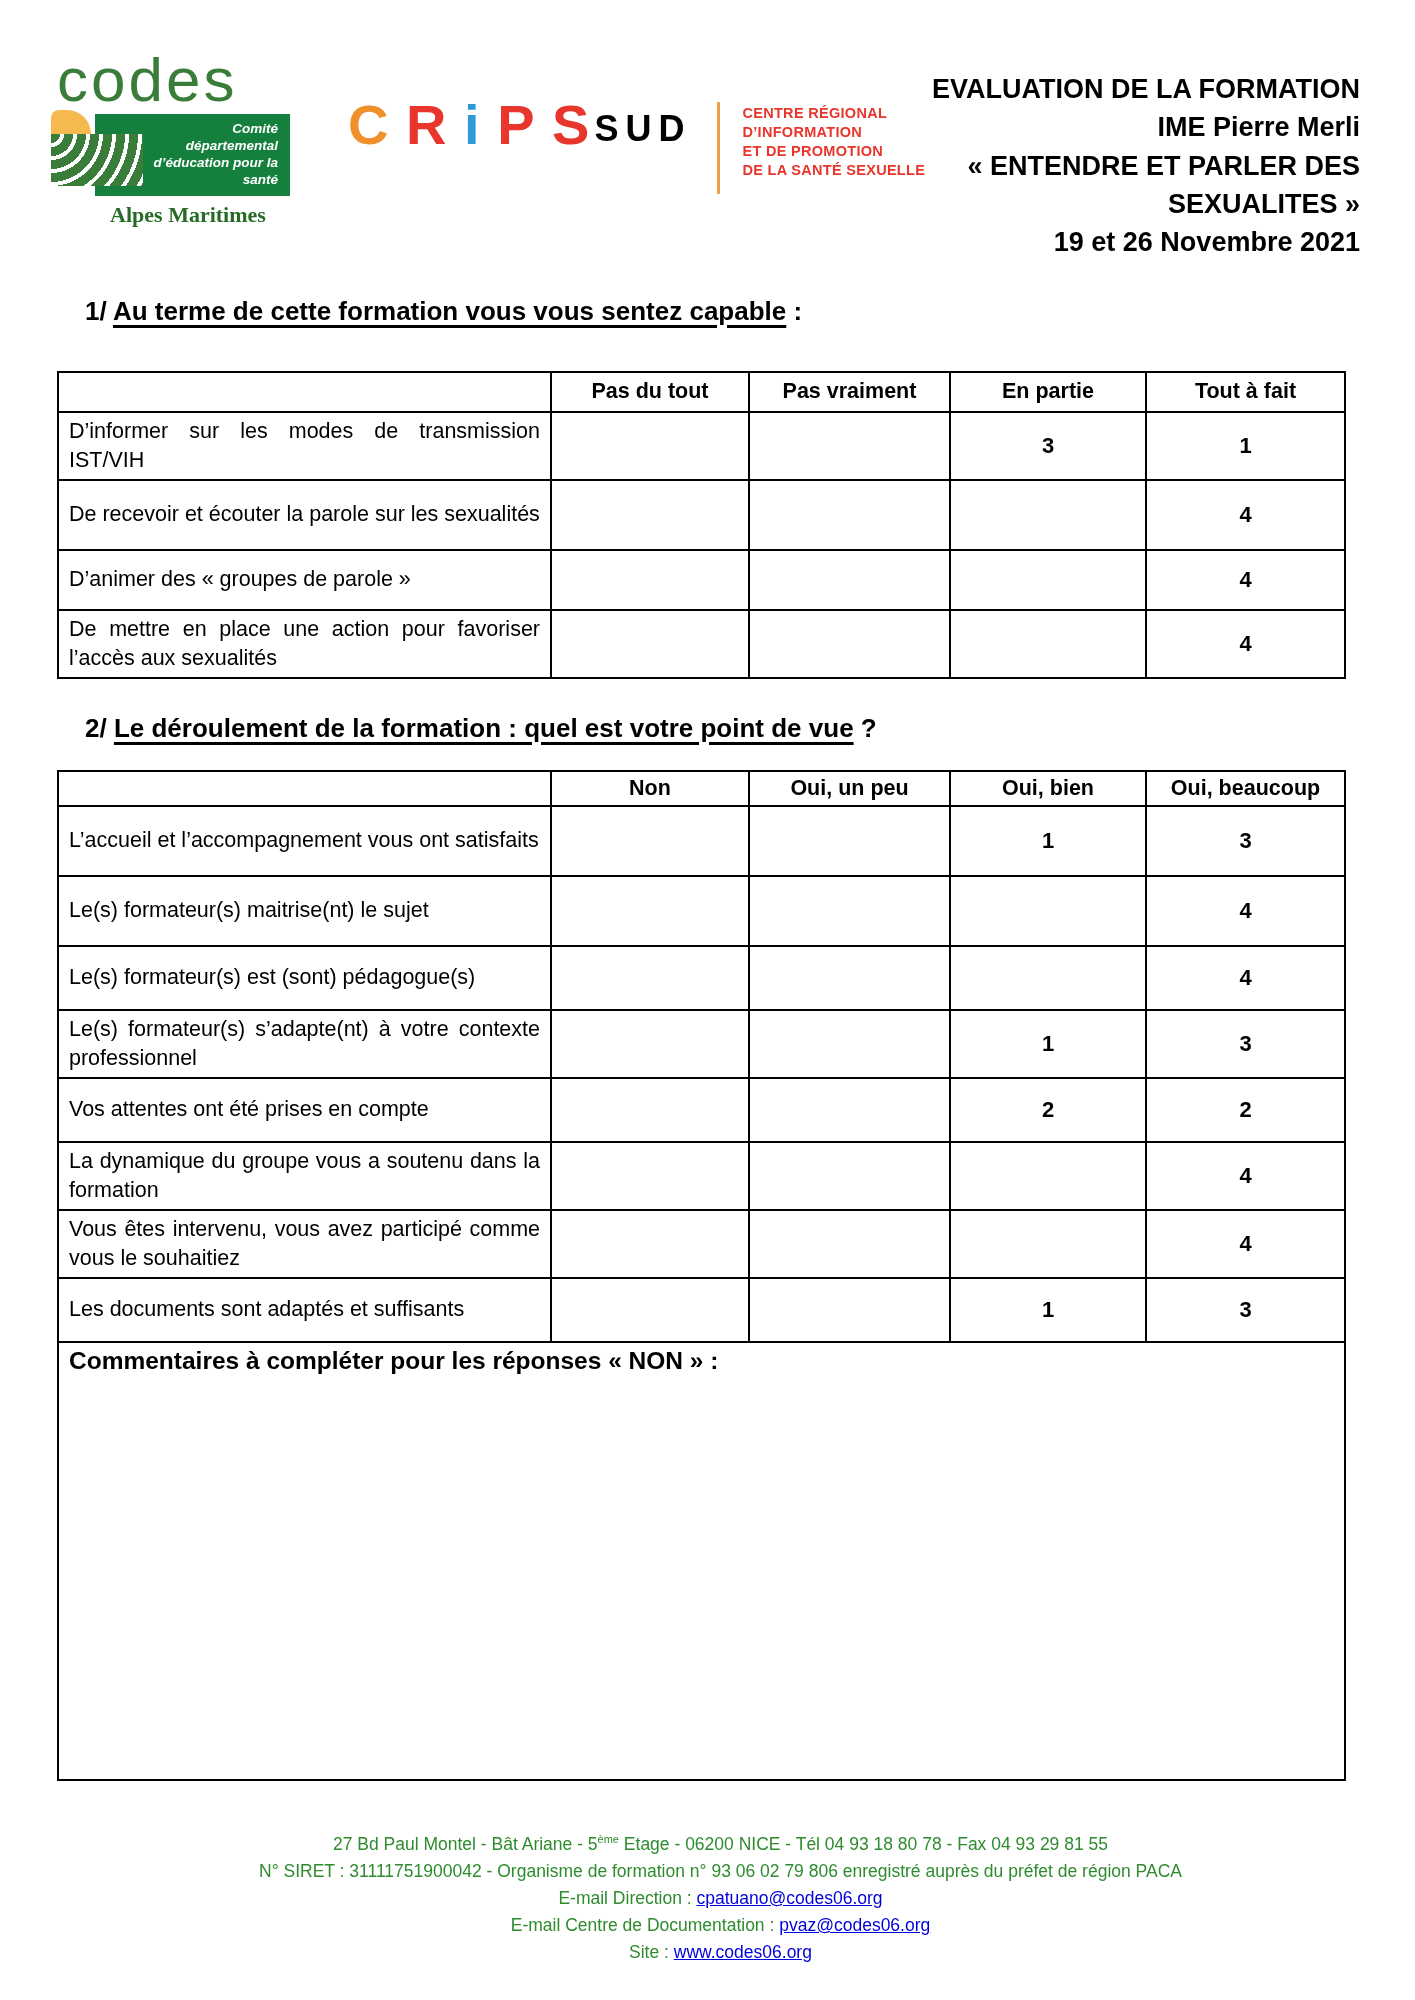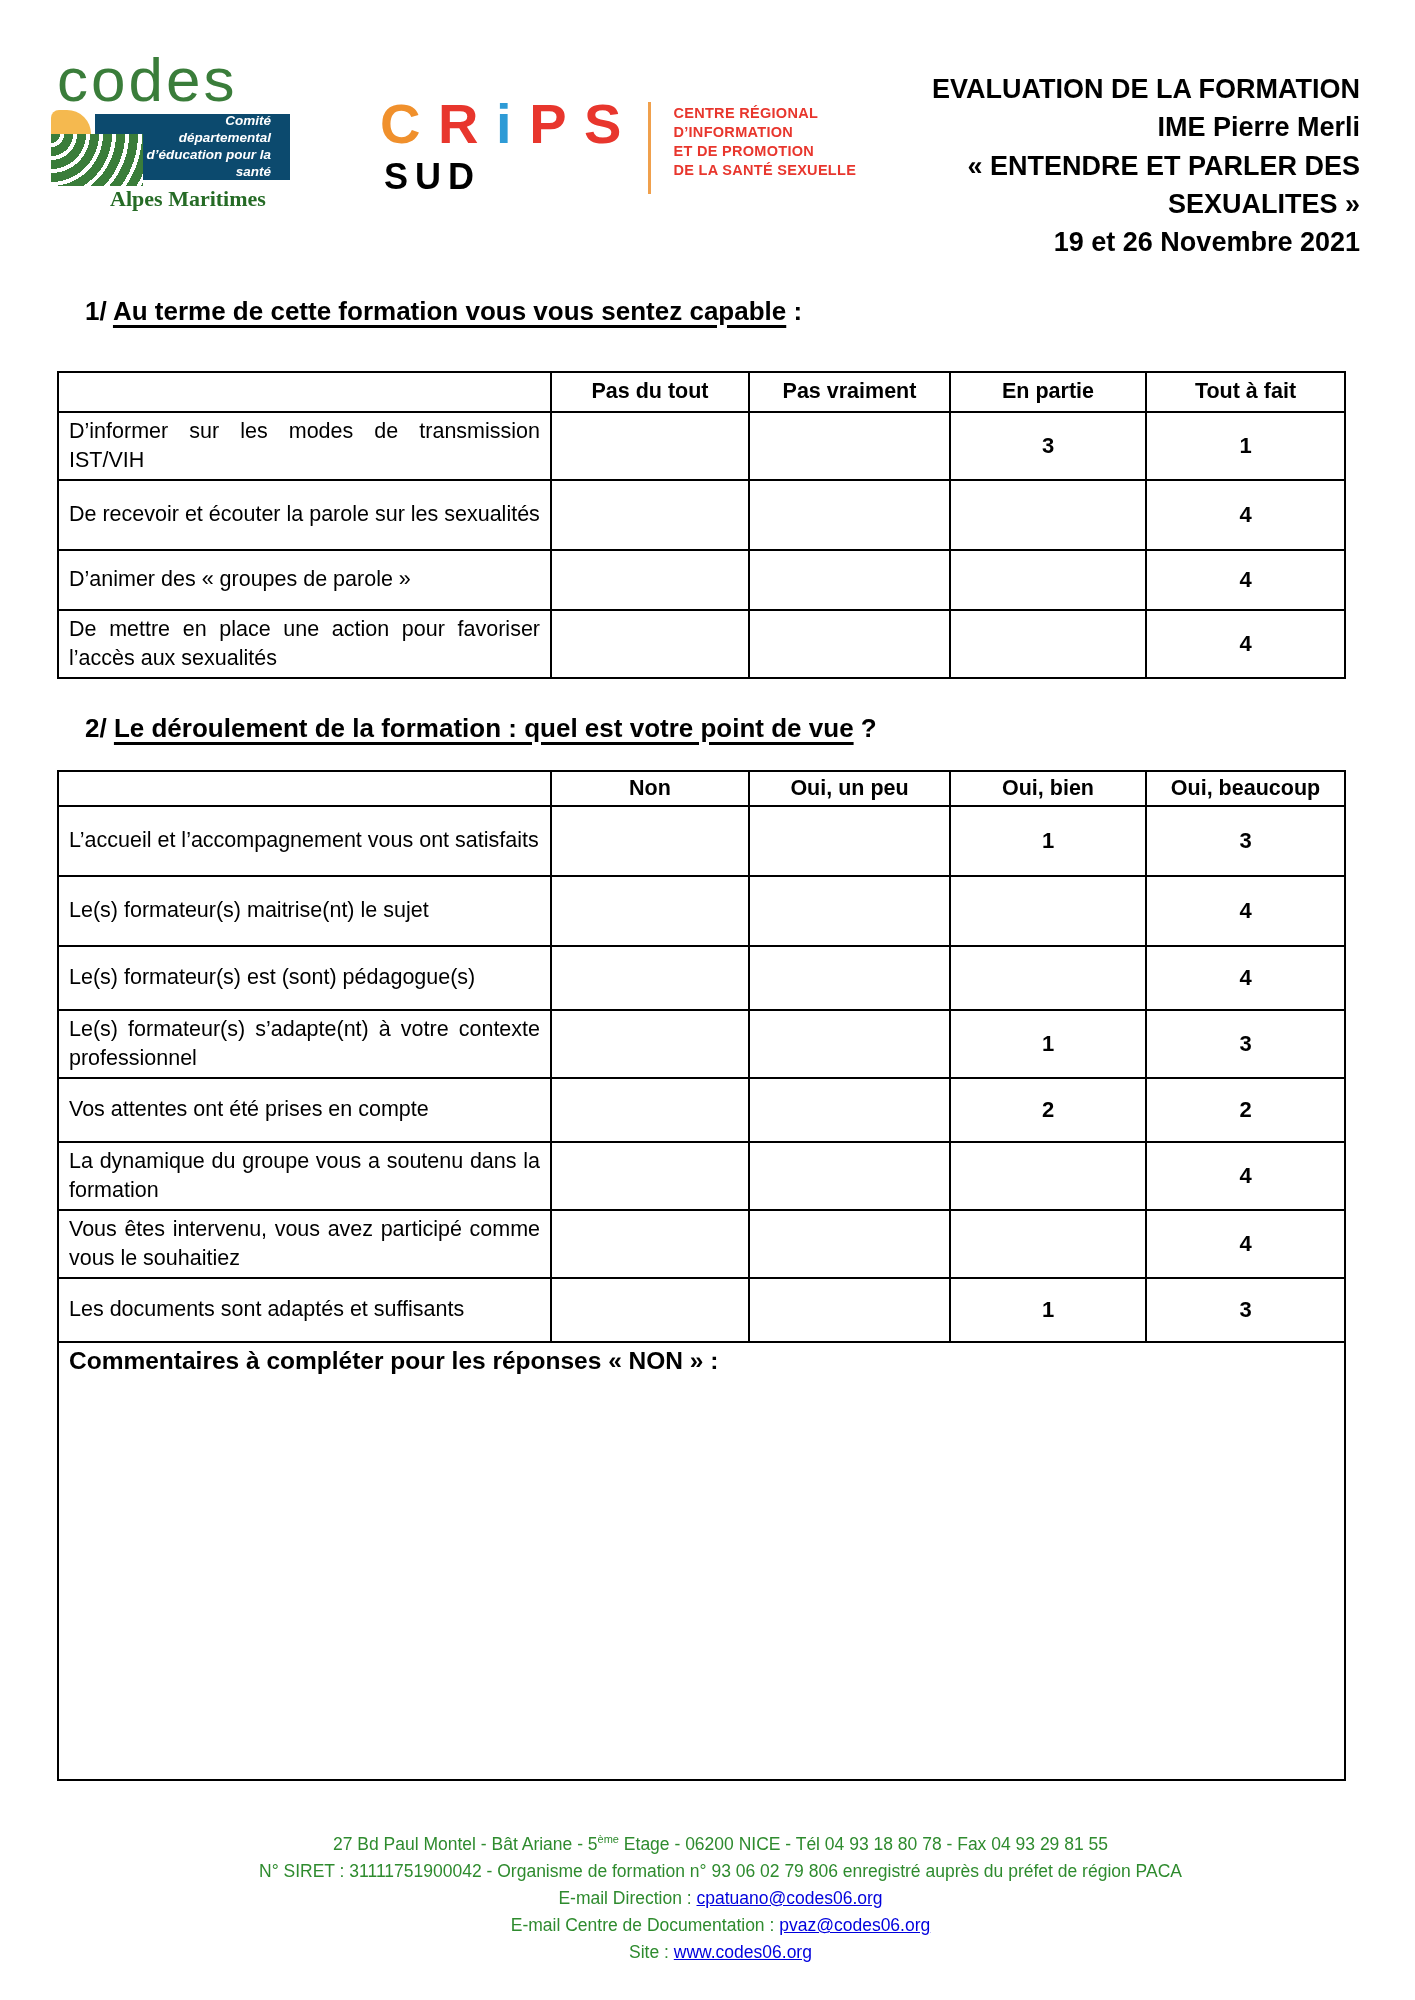"Comité départemental d’éducation pour la" .codes-box { background: #0c4a6e -> #15803d; height: 66px -> 82px; padding-right: 19px -> 12px }
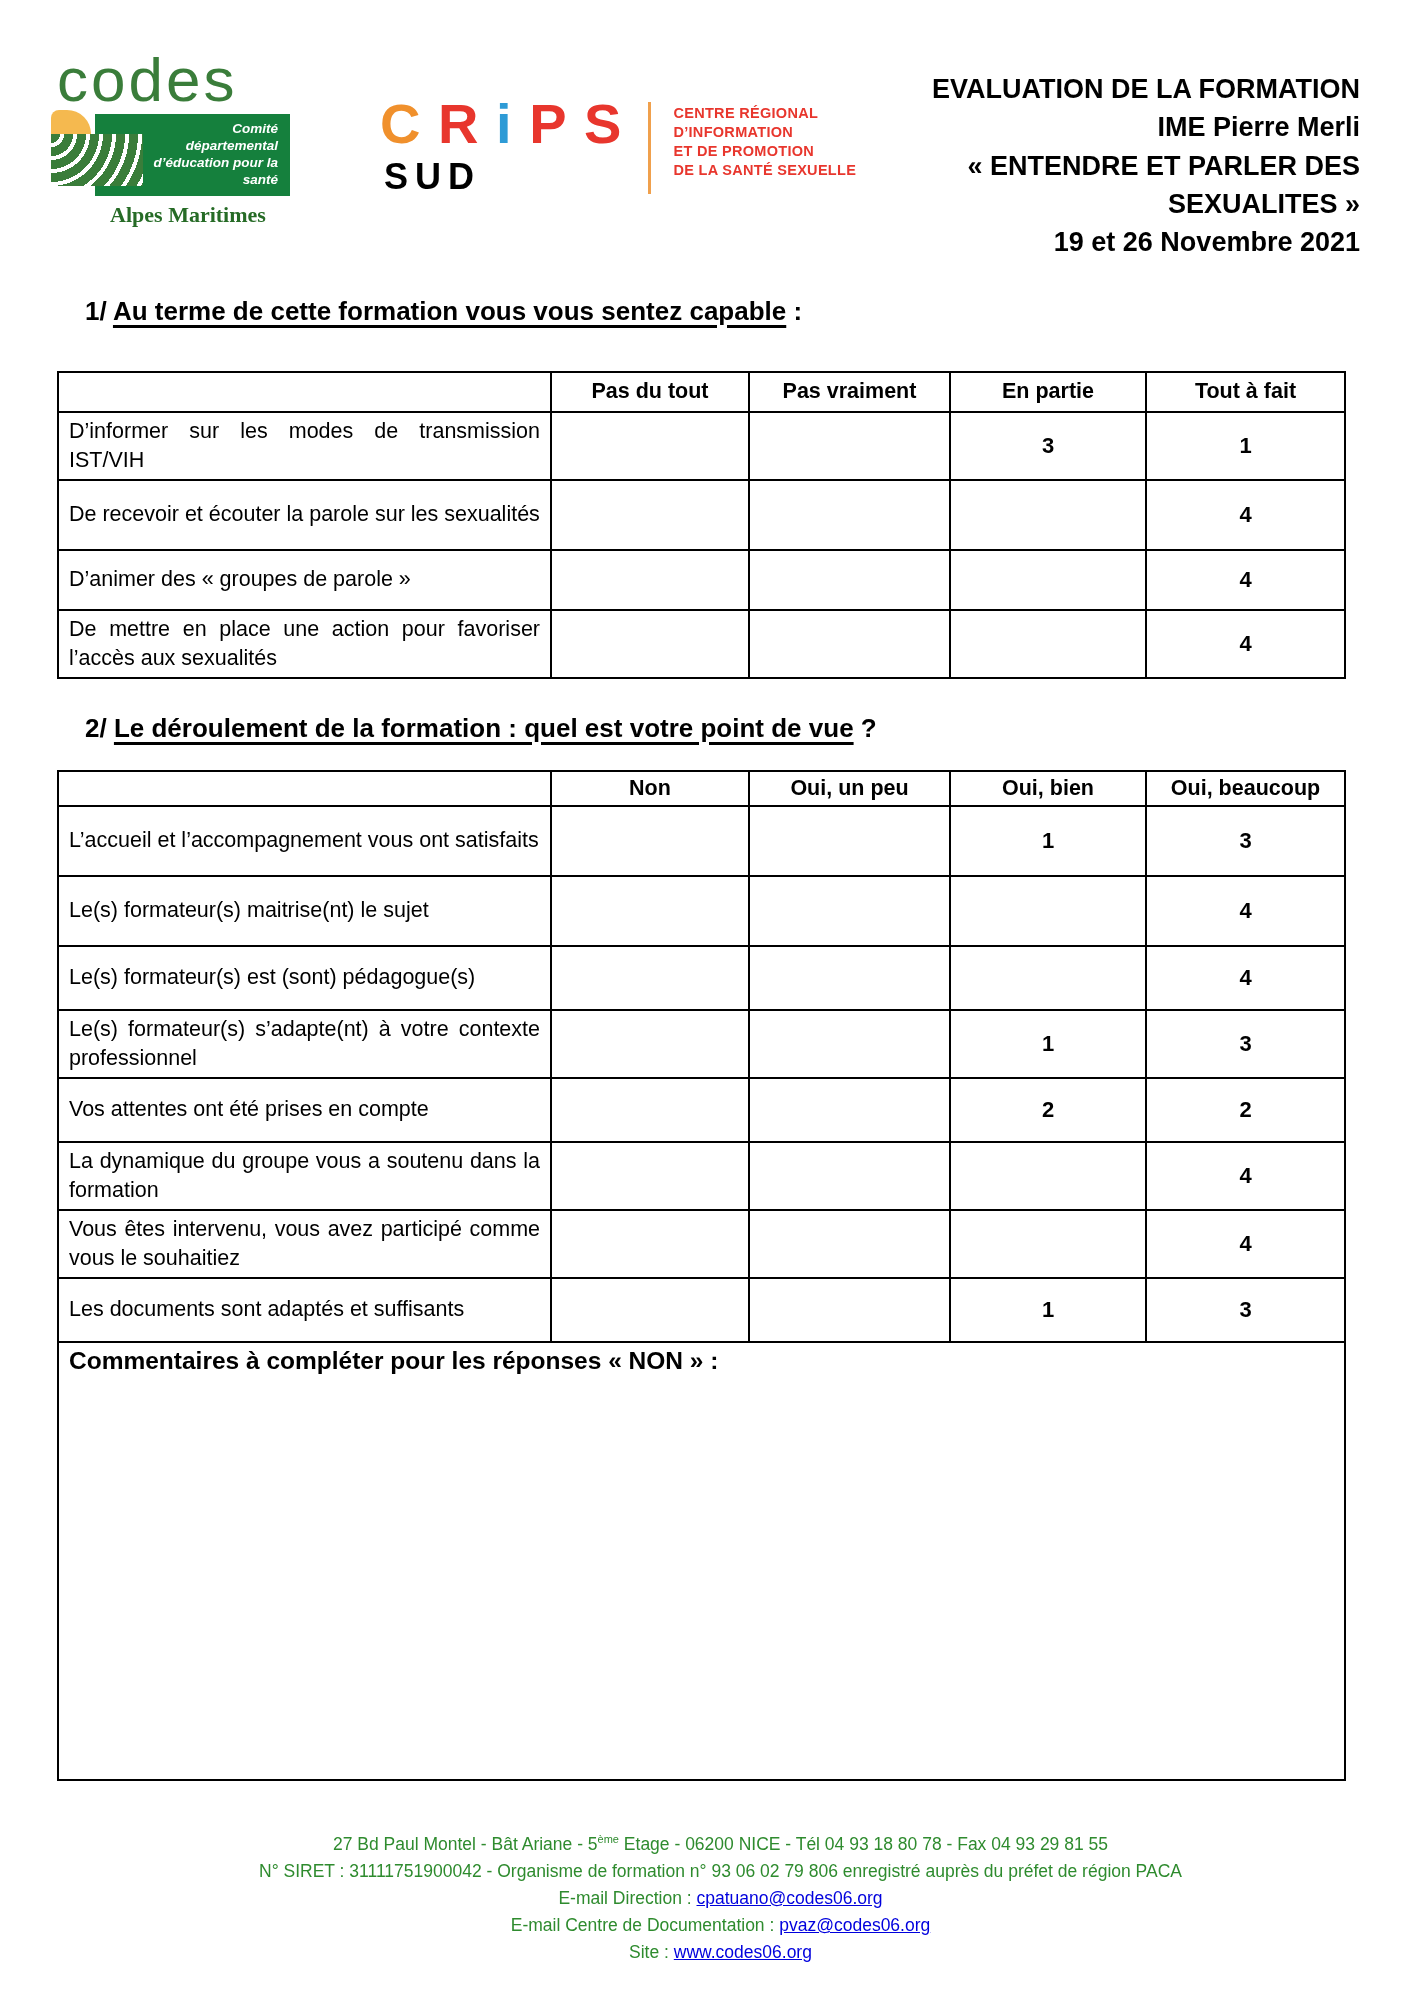"C R i P S" .crips-main { align-items: flex-start -> center; flex-direction: column -> row; margin-left: 32px -> none }
